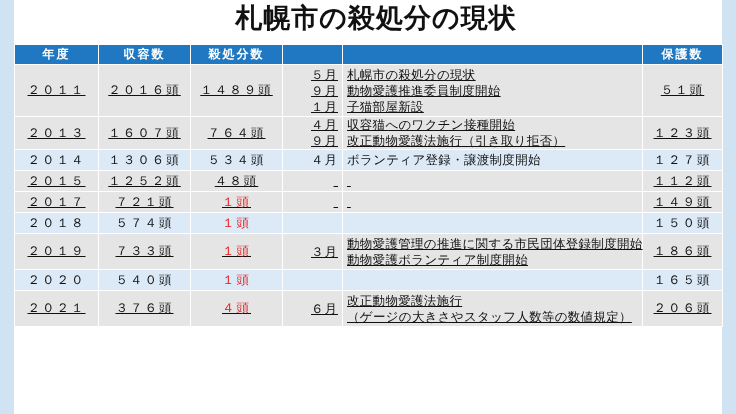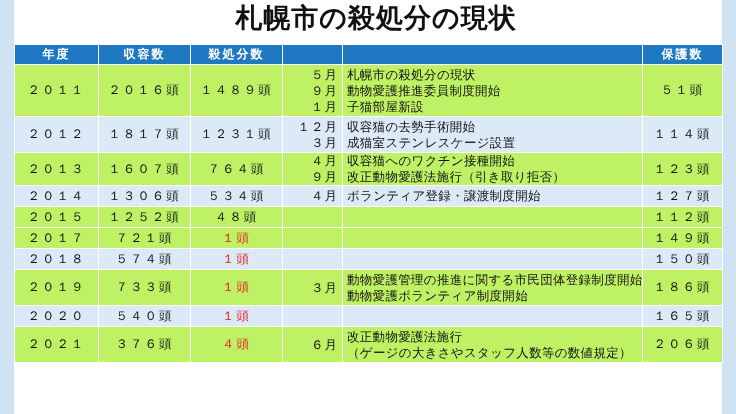"５月" tr.band-a td { background: #bef264 -> #e5e5e5; text-decoration: none -> underline }
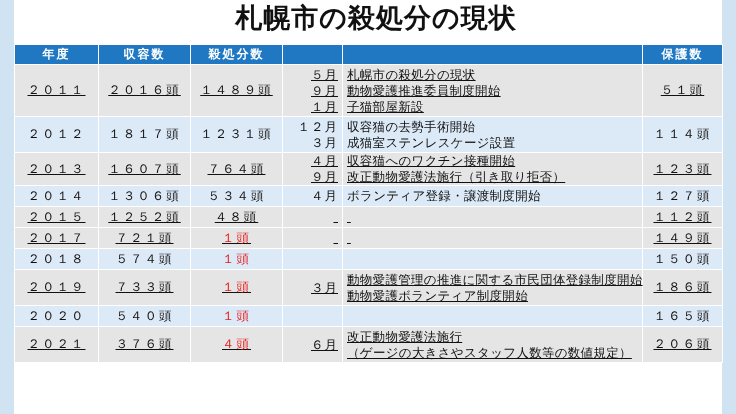"２０１２" tr.band-b { html: <tr> <td>２０１２</td> <td>１８１７頭</td> <td>１２３１頭</td> <td> <span>１２月</span> <span>３月</span> </td> <td> <span>収容猫の去勢手術開始</span> <span>成猫室ステンレスケージ設置</span> </td> <td>１１４頭</td> </tr> -> none }
